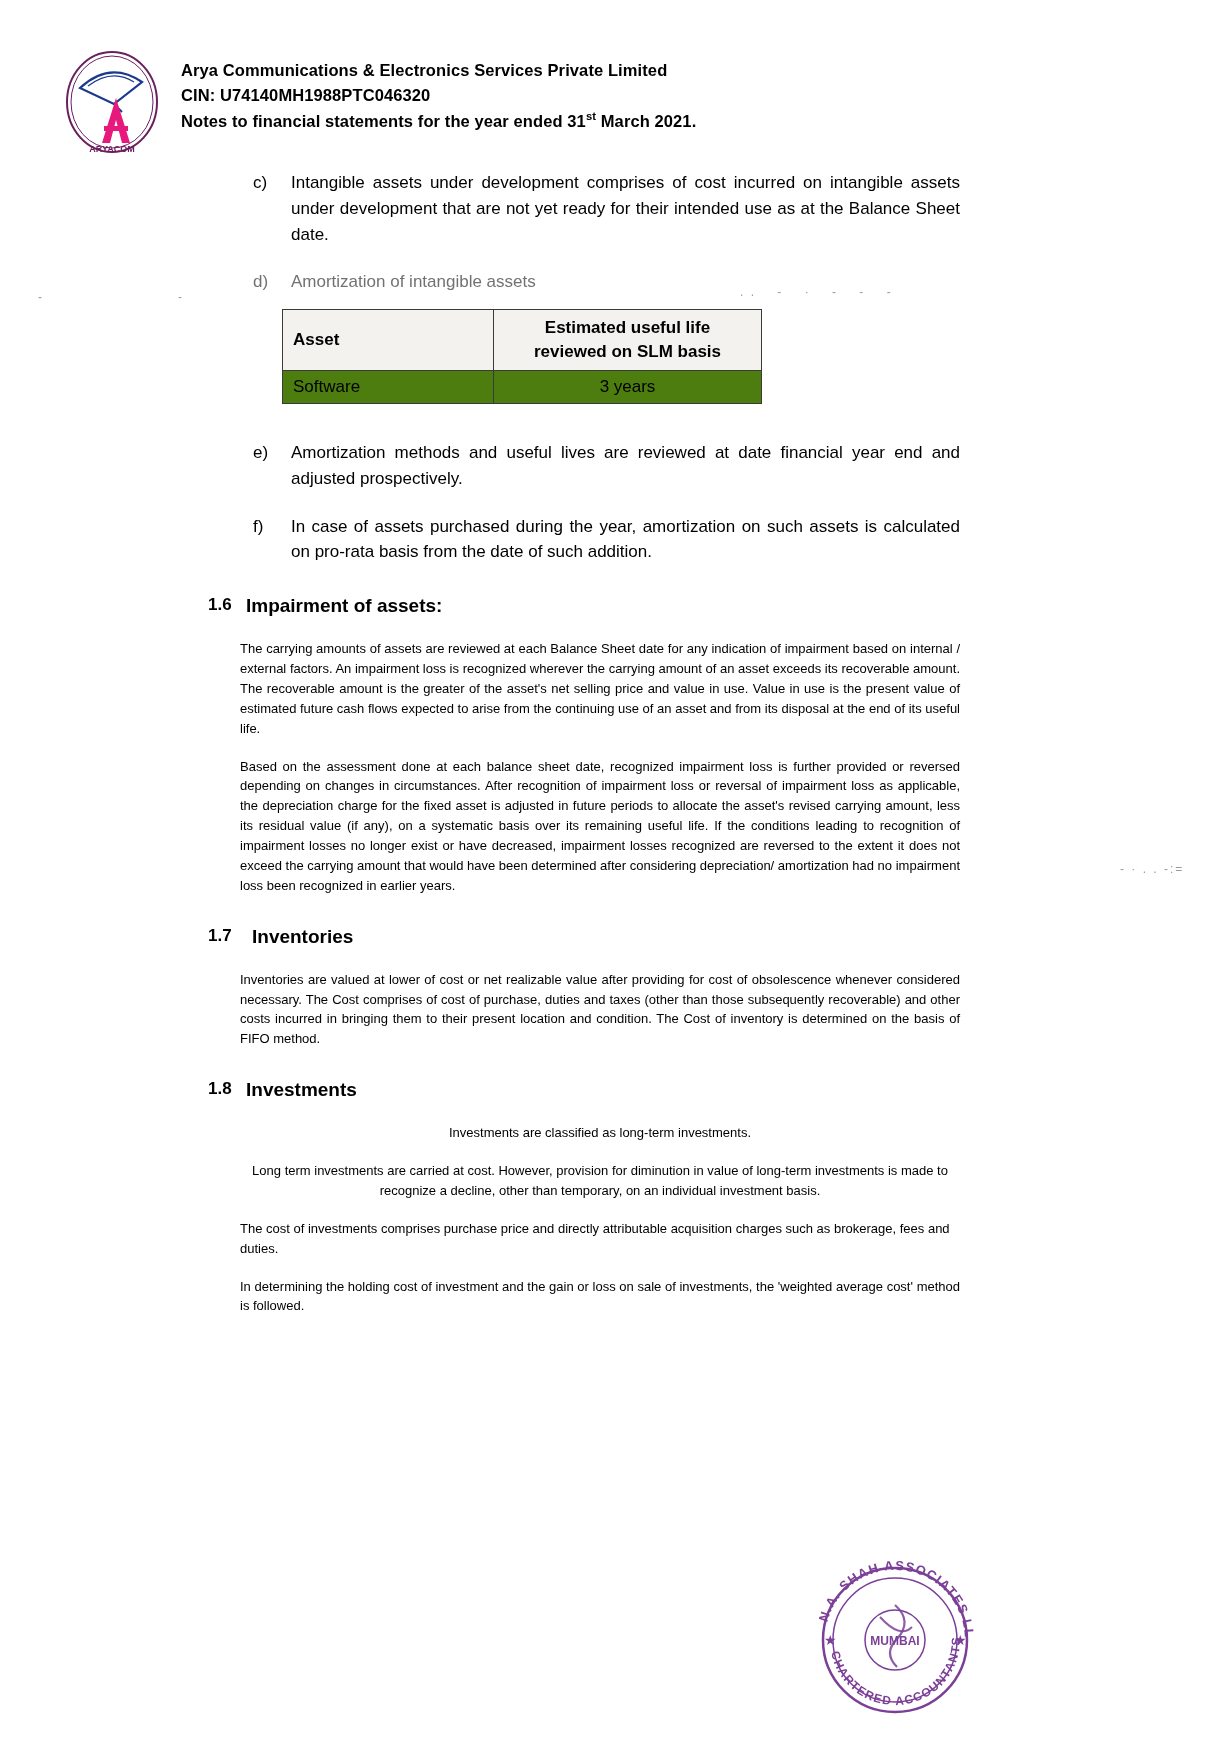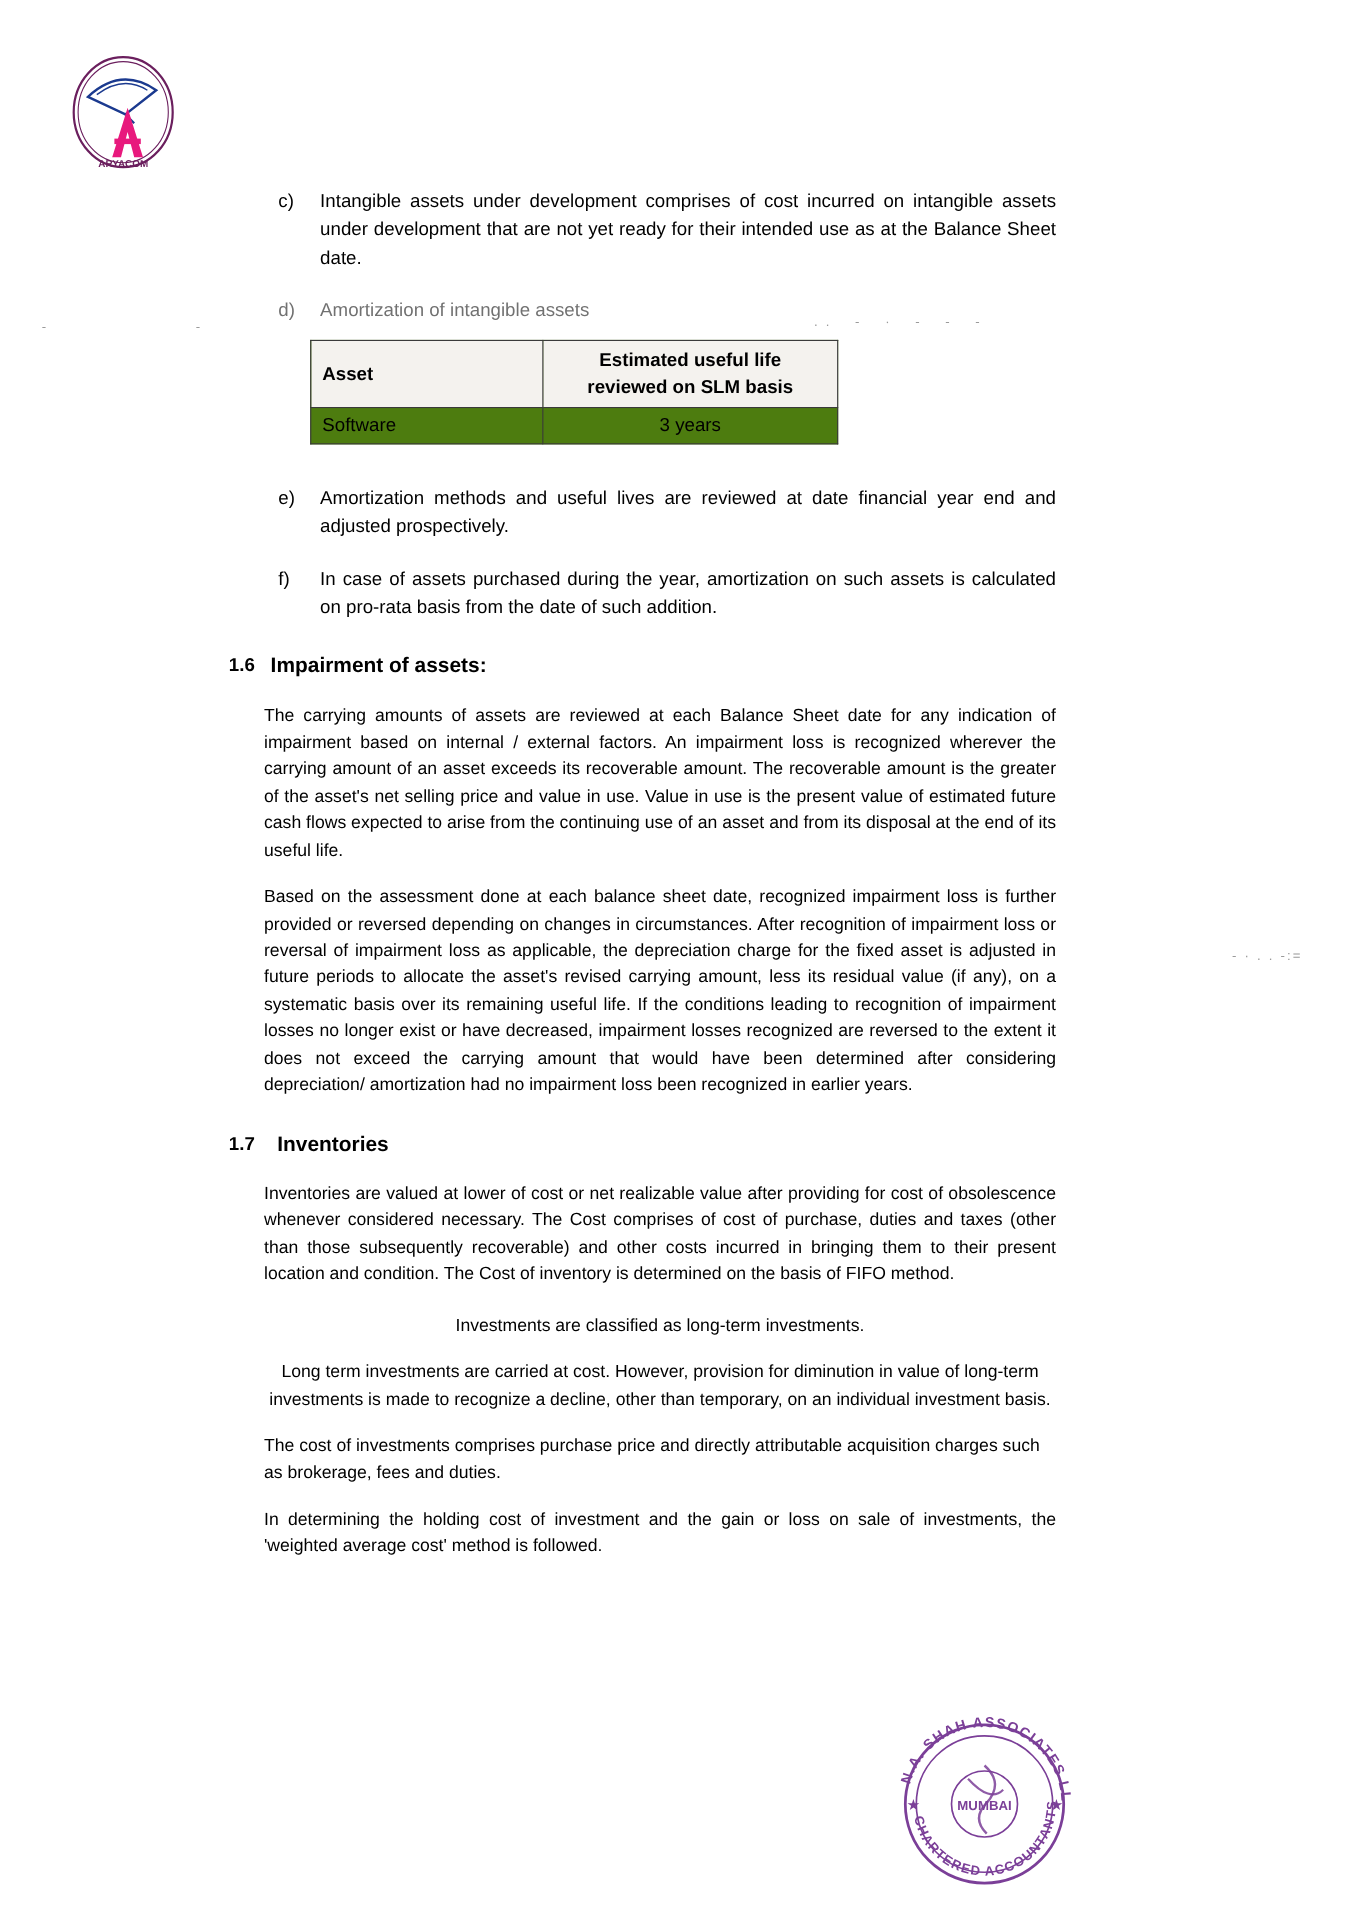"Arya Communications & Electronics" div.header-text { html: none -> <div> <div>Arya Communications &amp; Electronics Services Private Limited</div> <div>CIN: U74140MH1988PTC046320</div> <div><span>Notes to financial statements for the year ended 31</span><sup>st</sup><span> March 2021.</span></div> </div> }
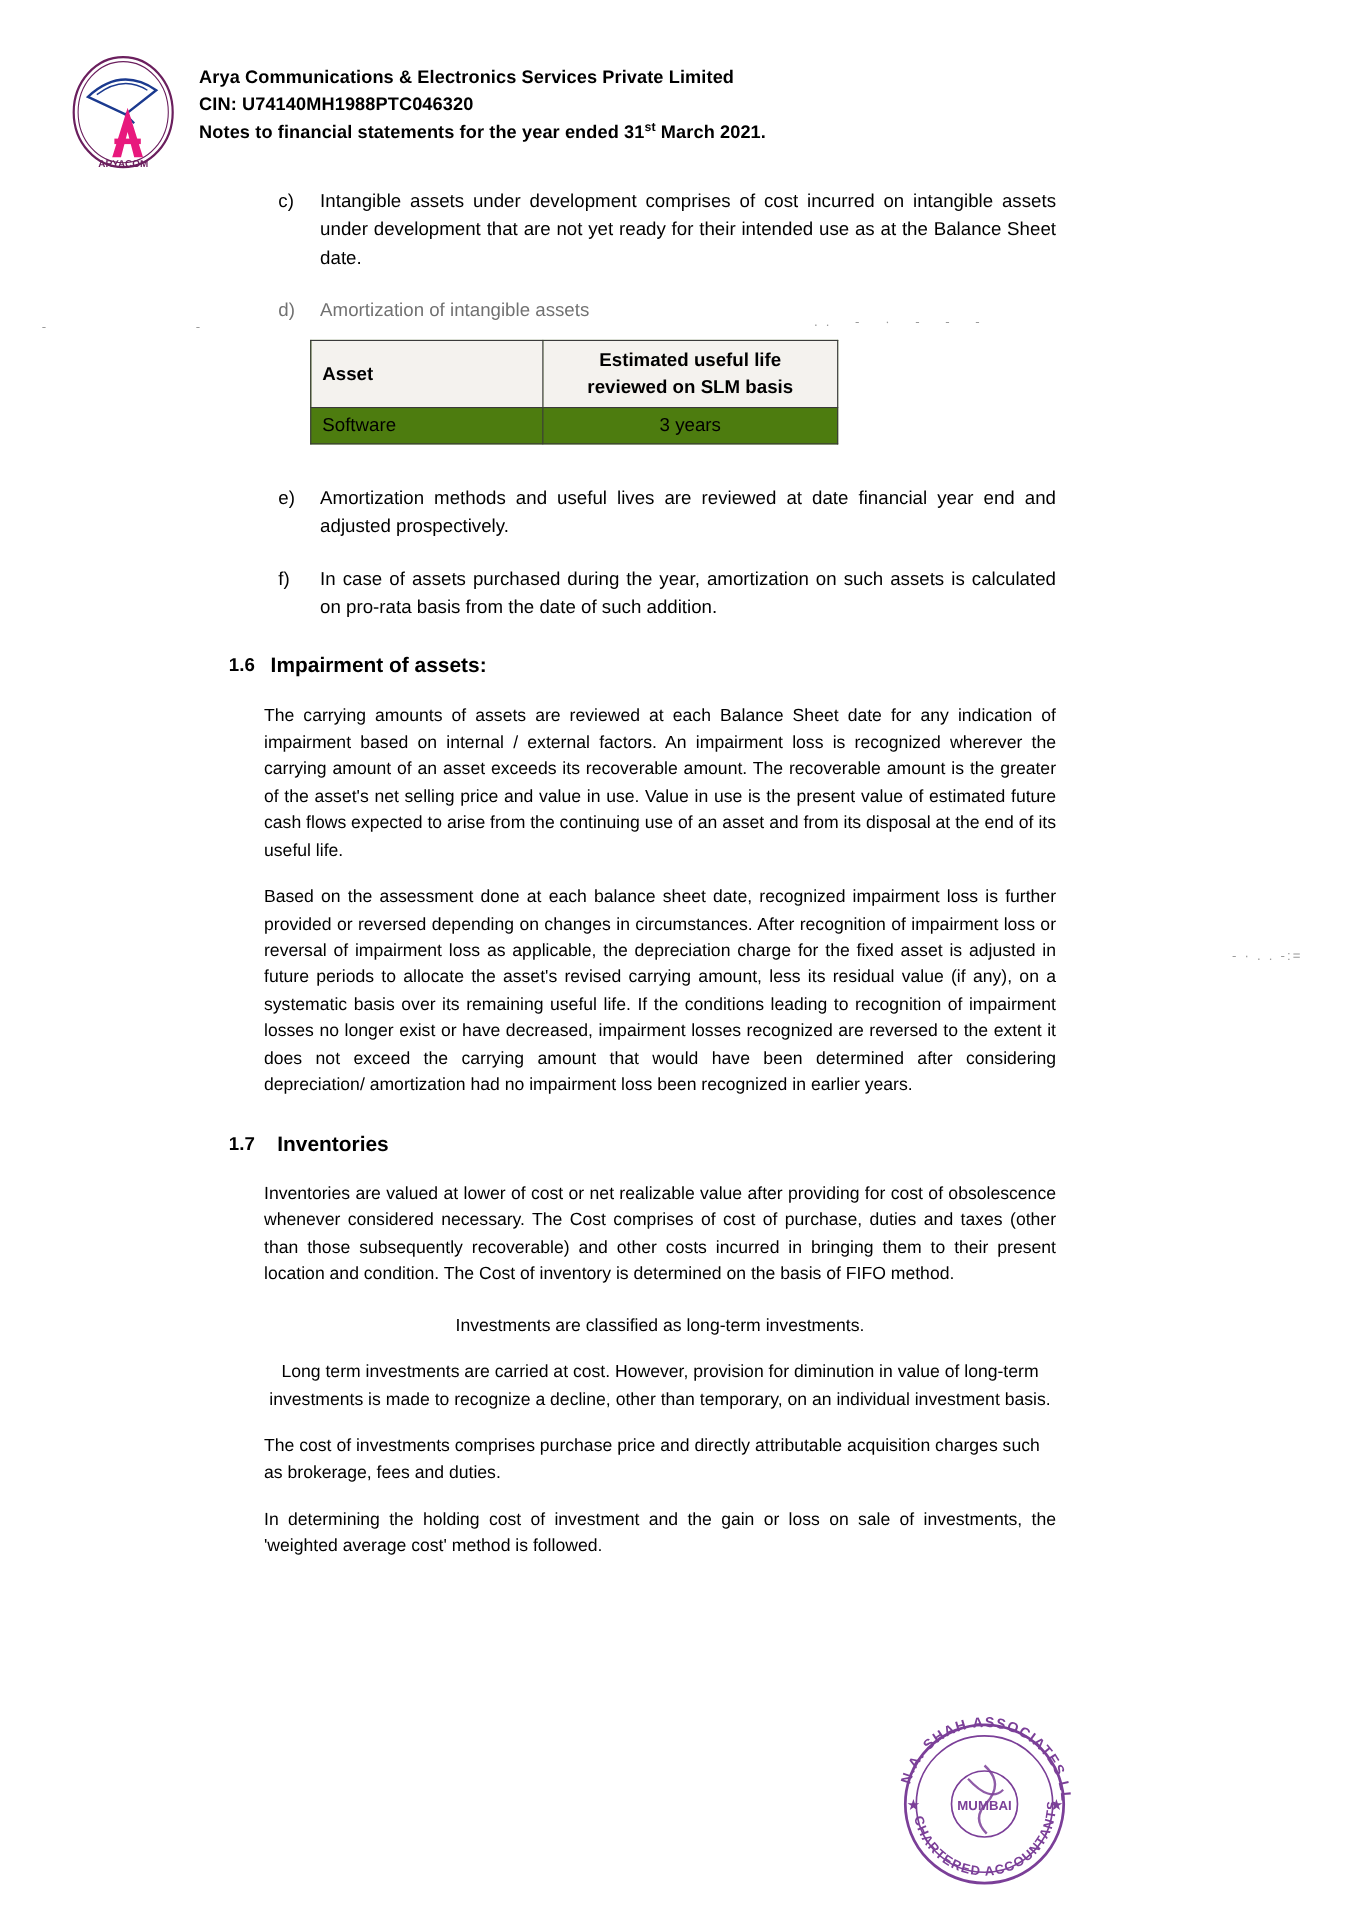"The carrying amounts of assets" .para { font-size: 16px -> 13px }
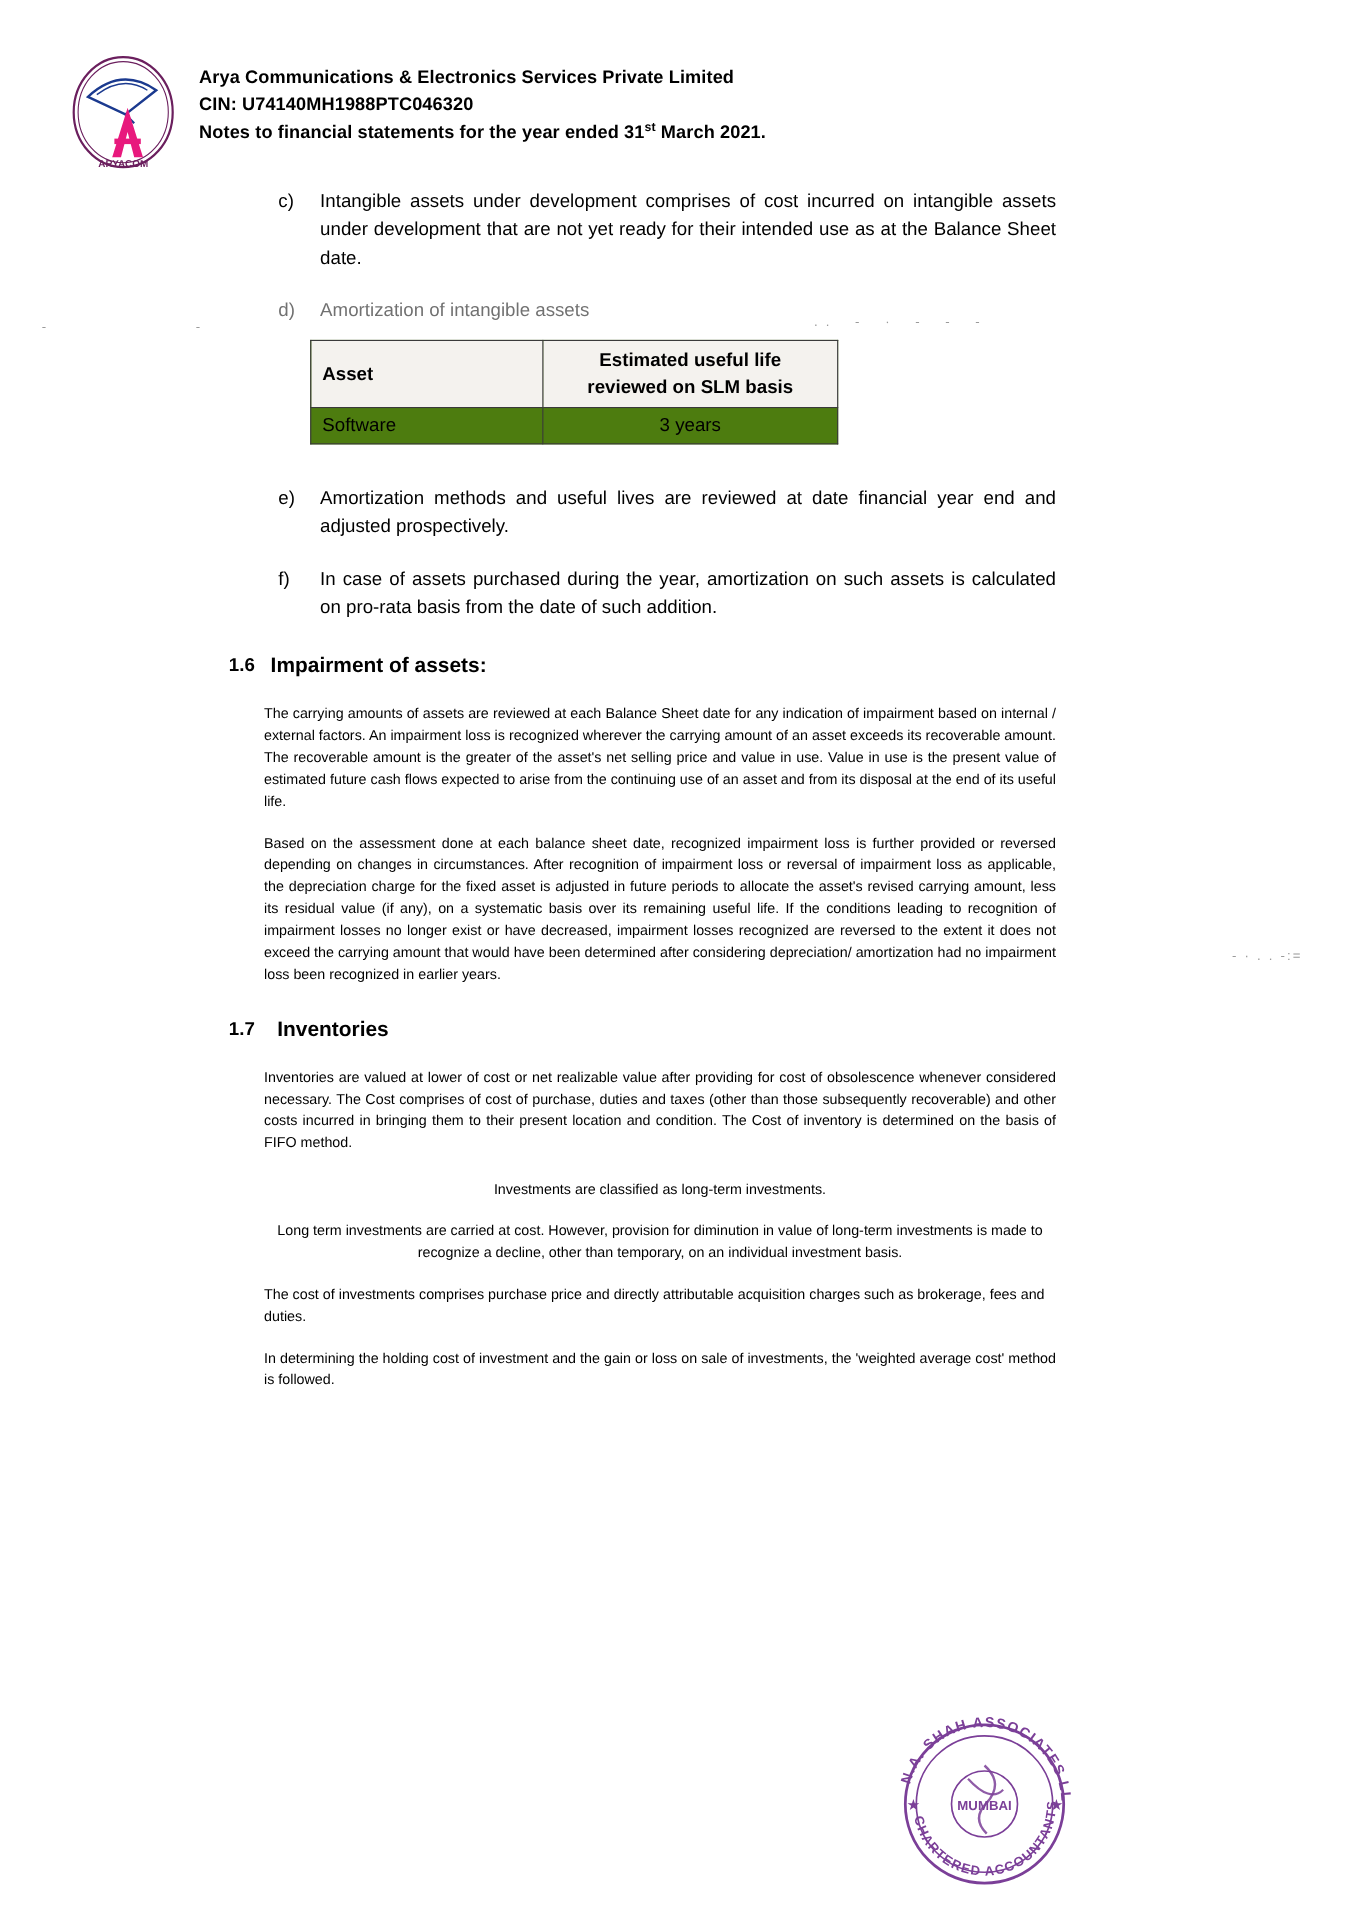"1.8" div.sect { html: none -> <div> <div>1.8</div> <div>Investments</div> </div> }
